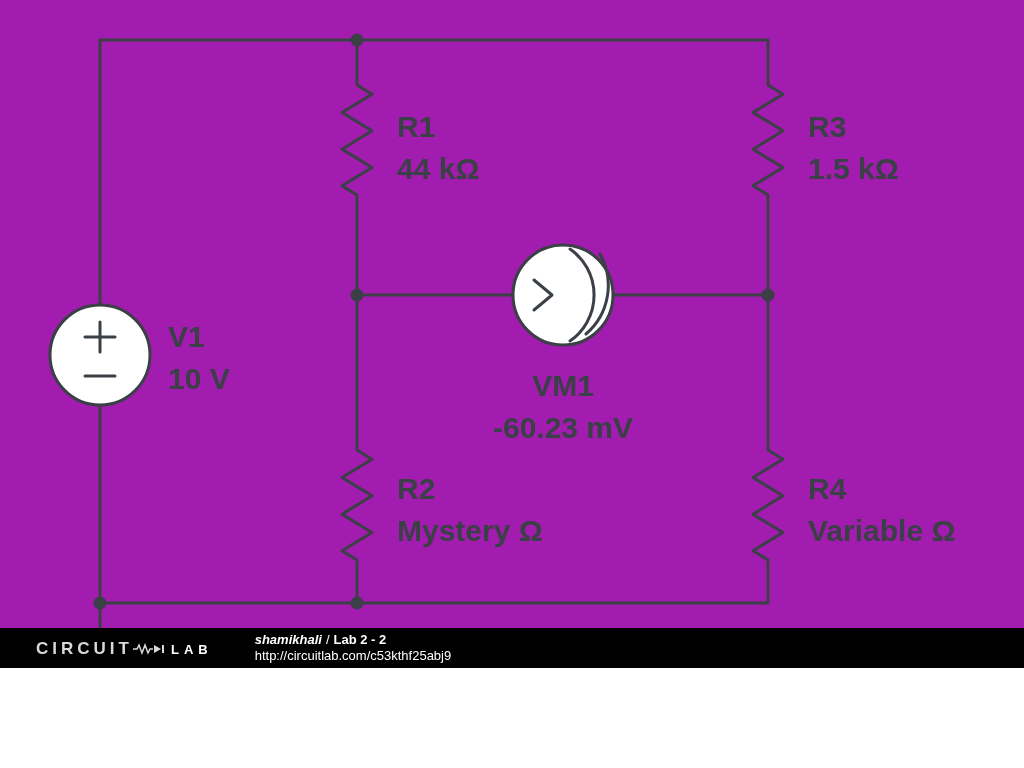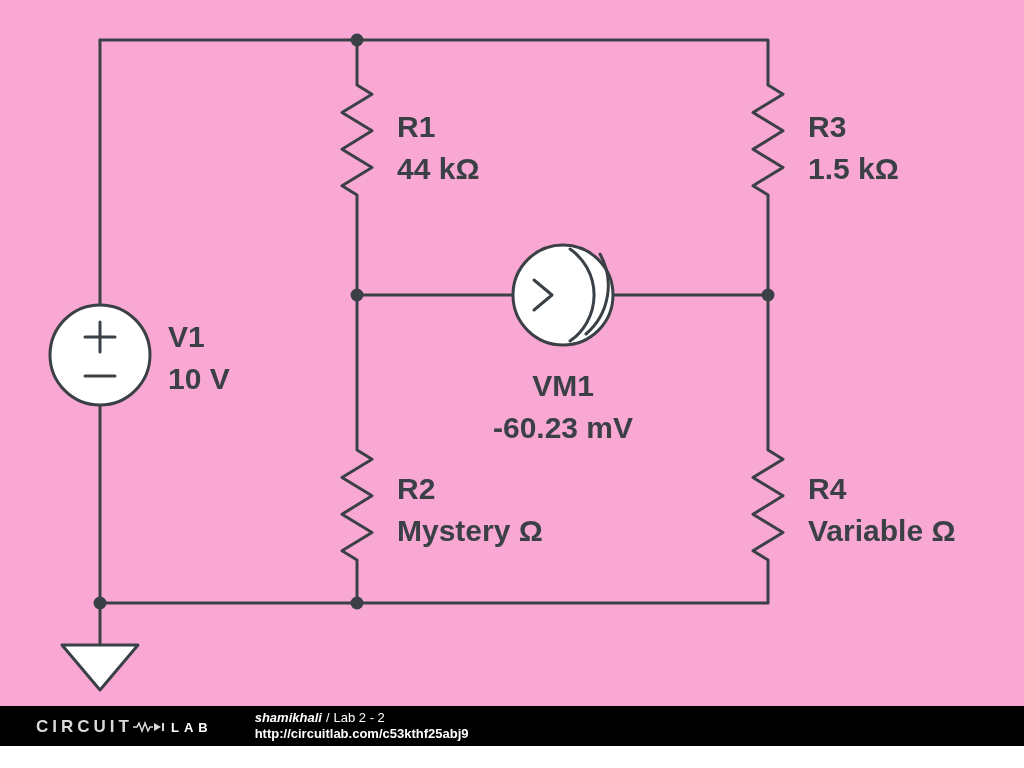"R1" .canvas { background: #f9a8d4 -> #a21caf; height: 746px -> 668px }
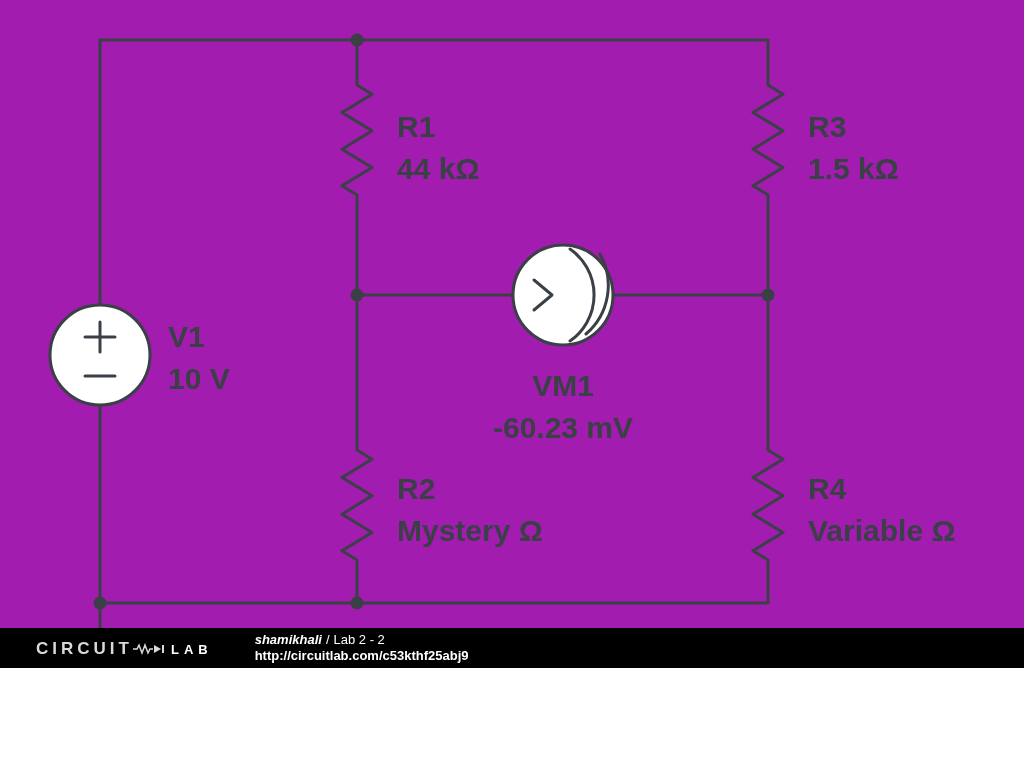"Lab 2 - 2" .proj { font-weight: normal -> bold }
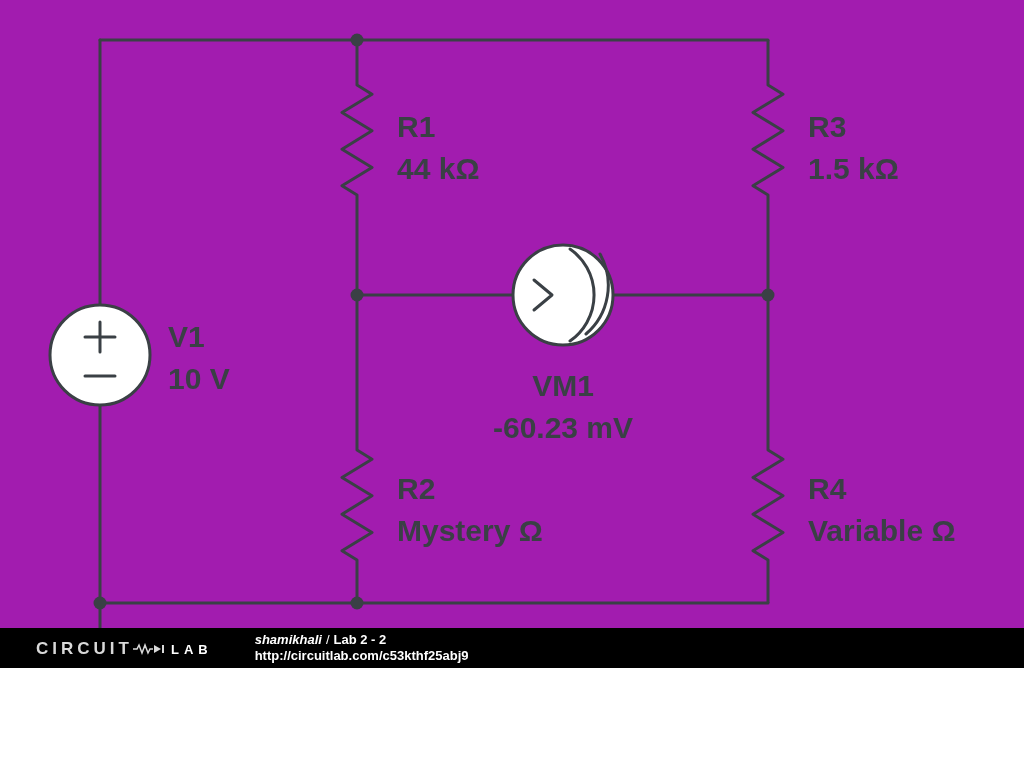"http://circuitlab.com/c53kthf25abj9" .url { font-weight: bold -> normal }
